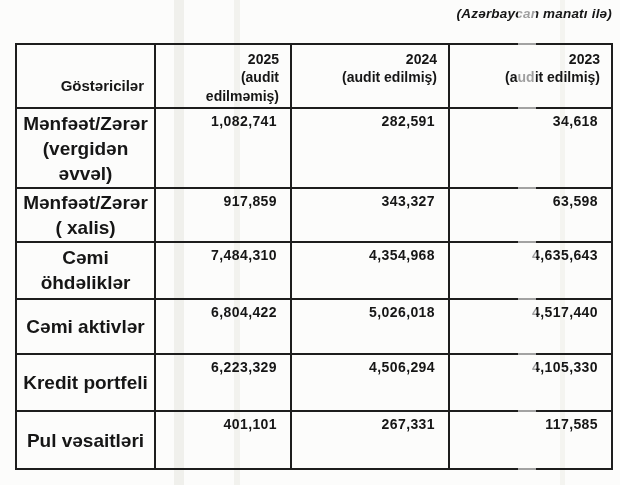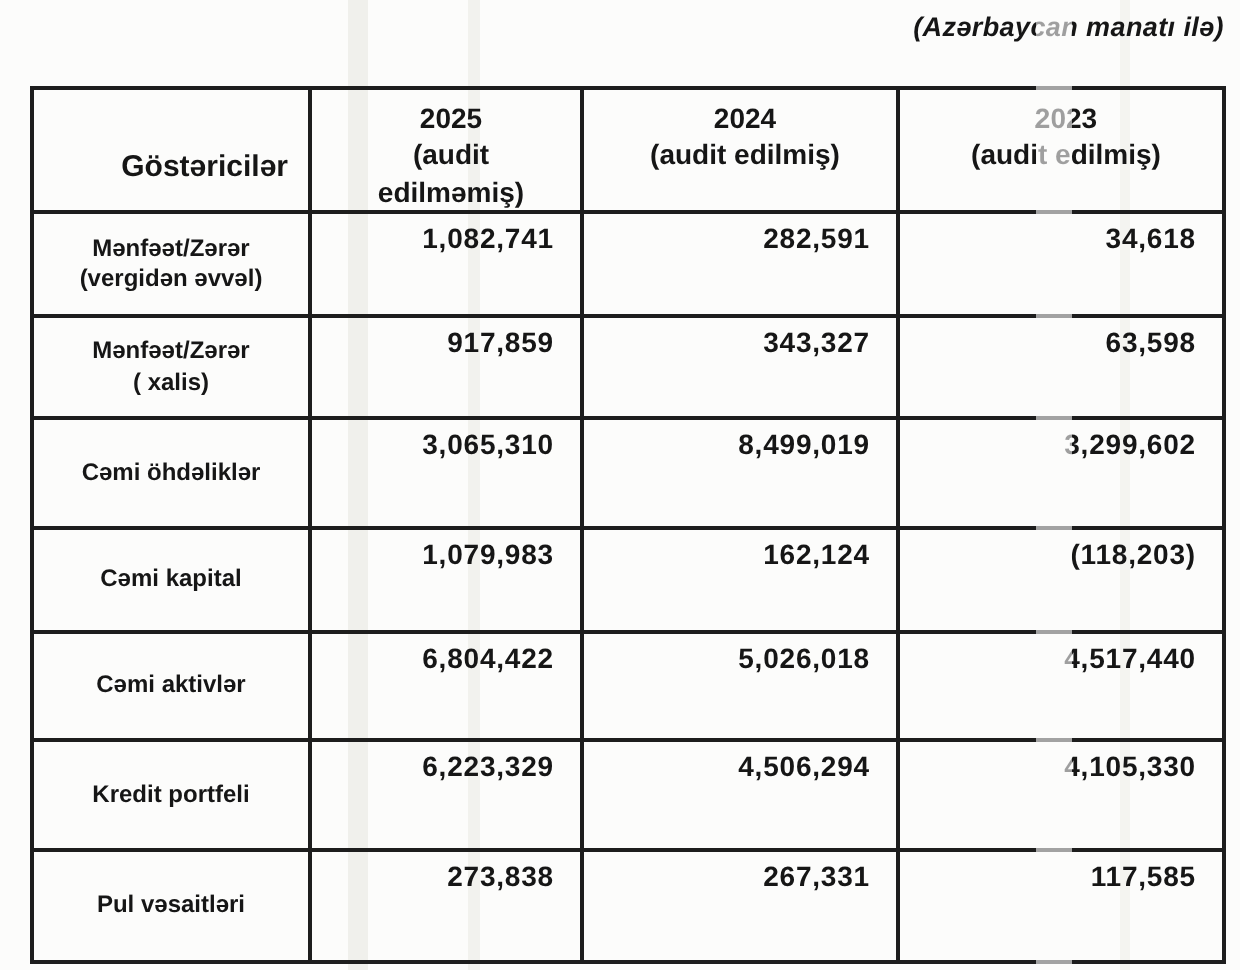"2025" th.year-head { text-align: none -> right }
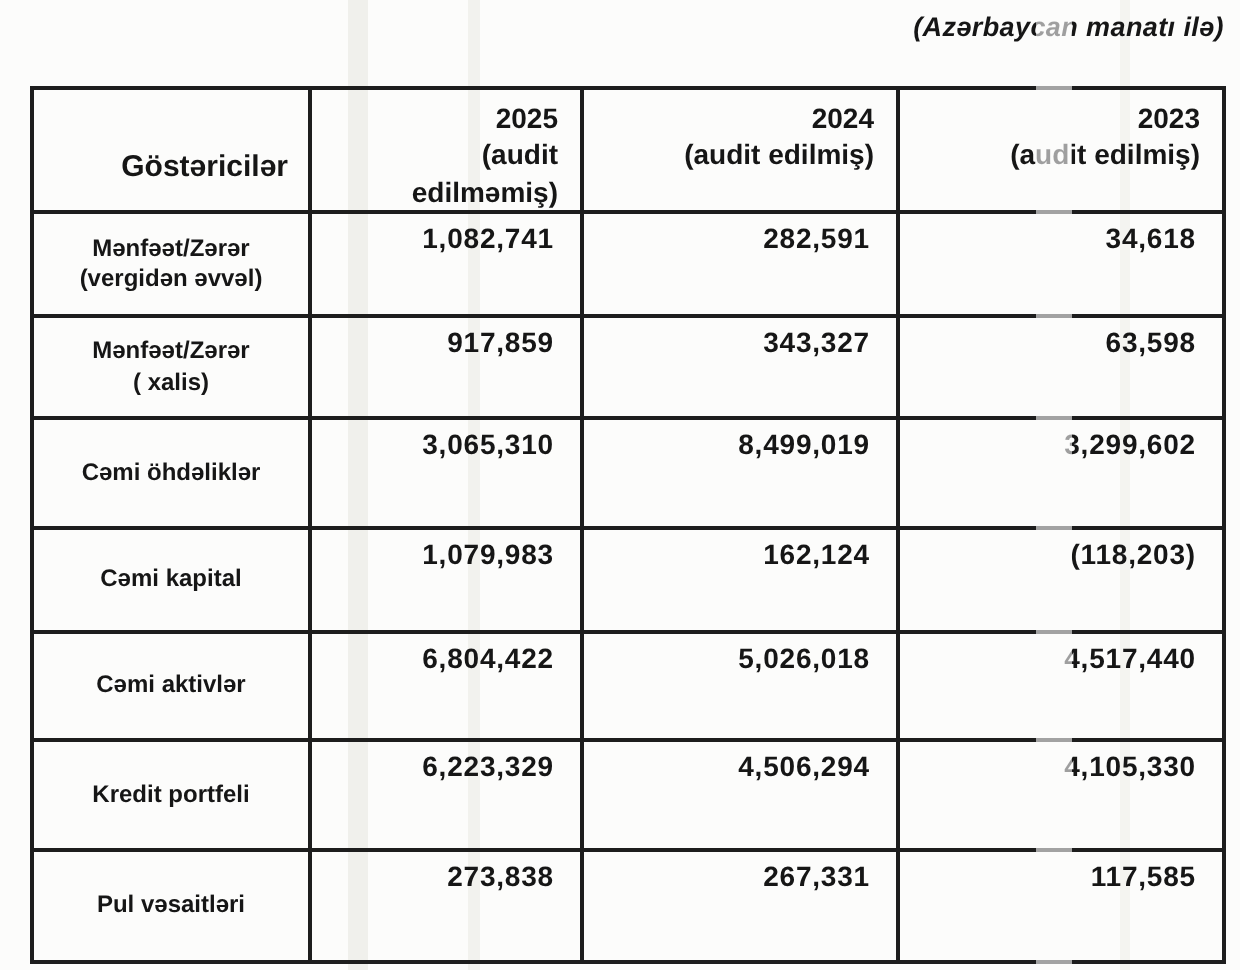"Mənfəət/Zərər" td.rowlabel { font-size: 12px -> 19px }
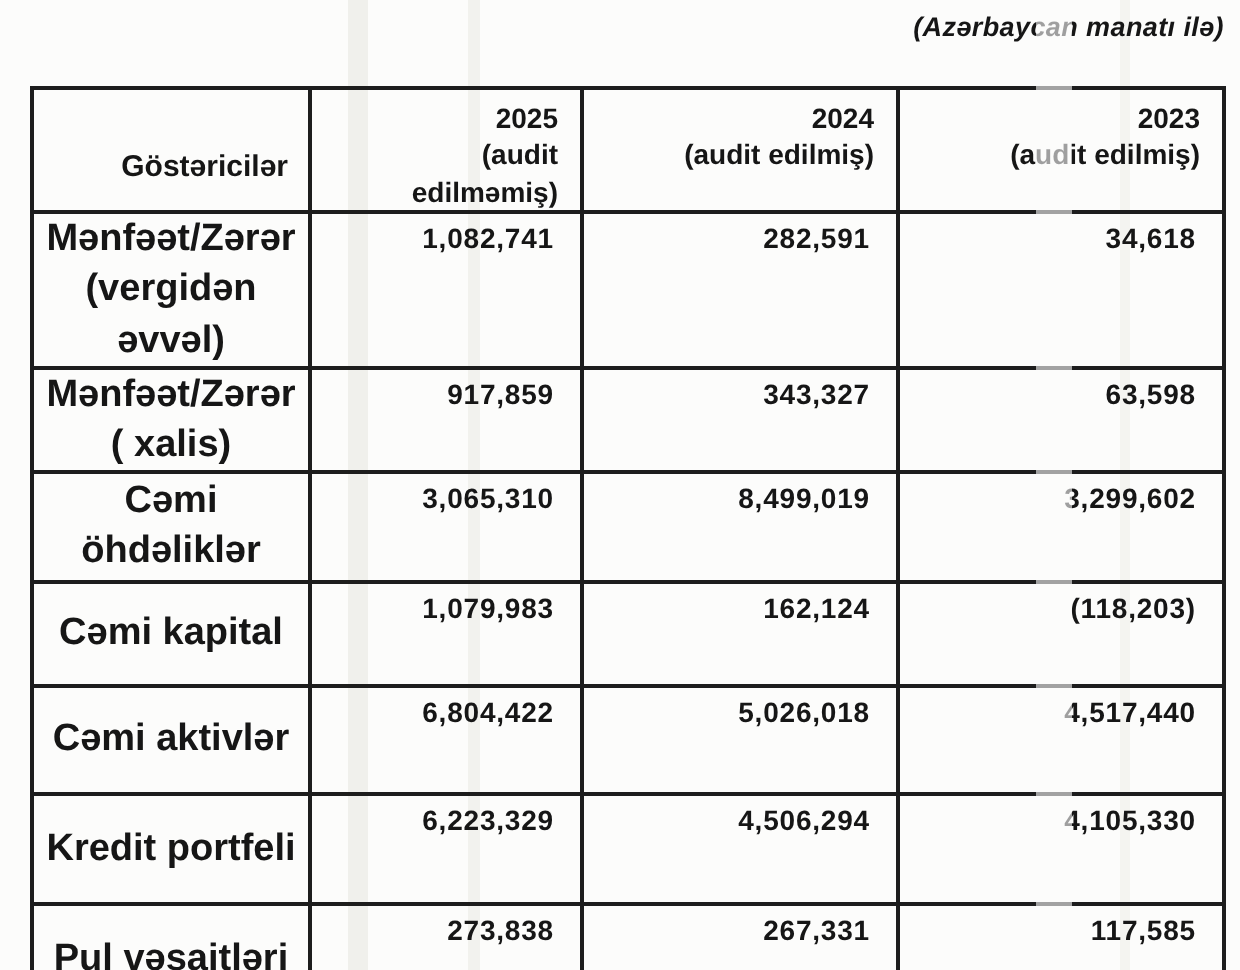"3,065,310" td.num { text: 3,065,310 -> 7,484,310 }
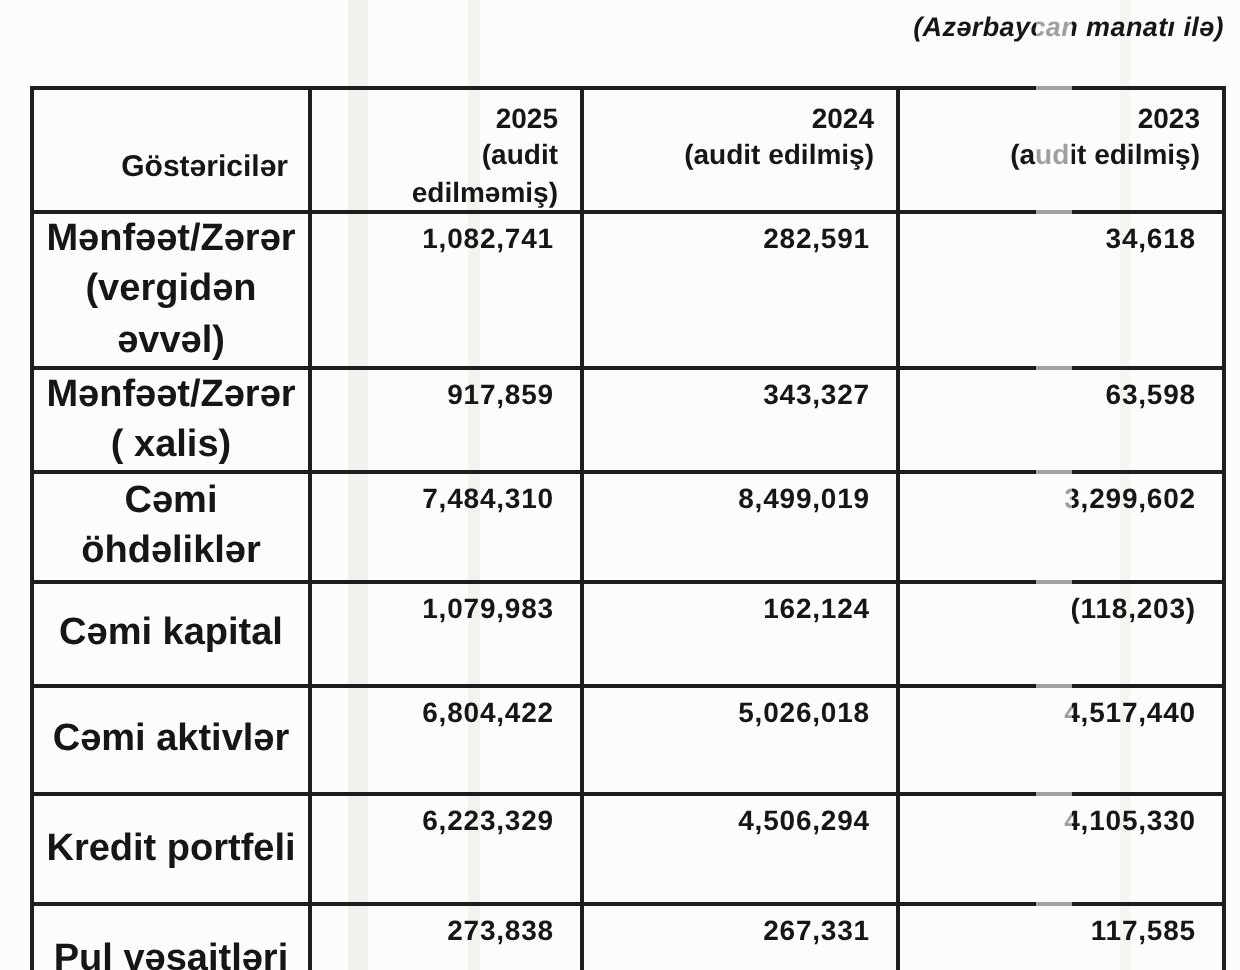"8,499,019" td.num { text: 8,499,019 -> 4,354,968 }
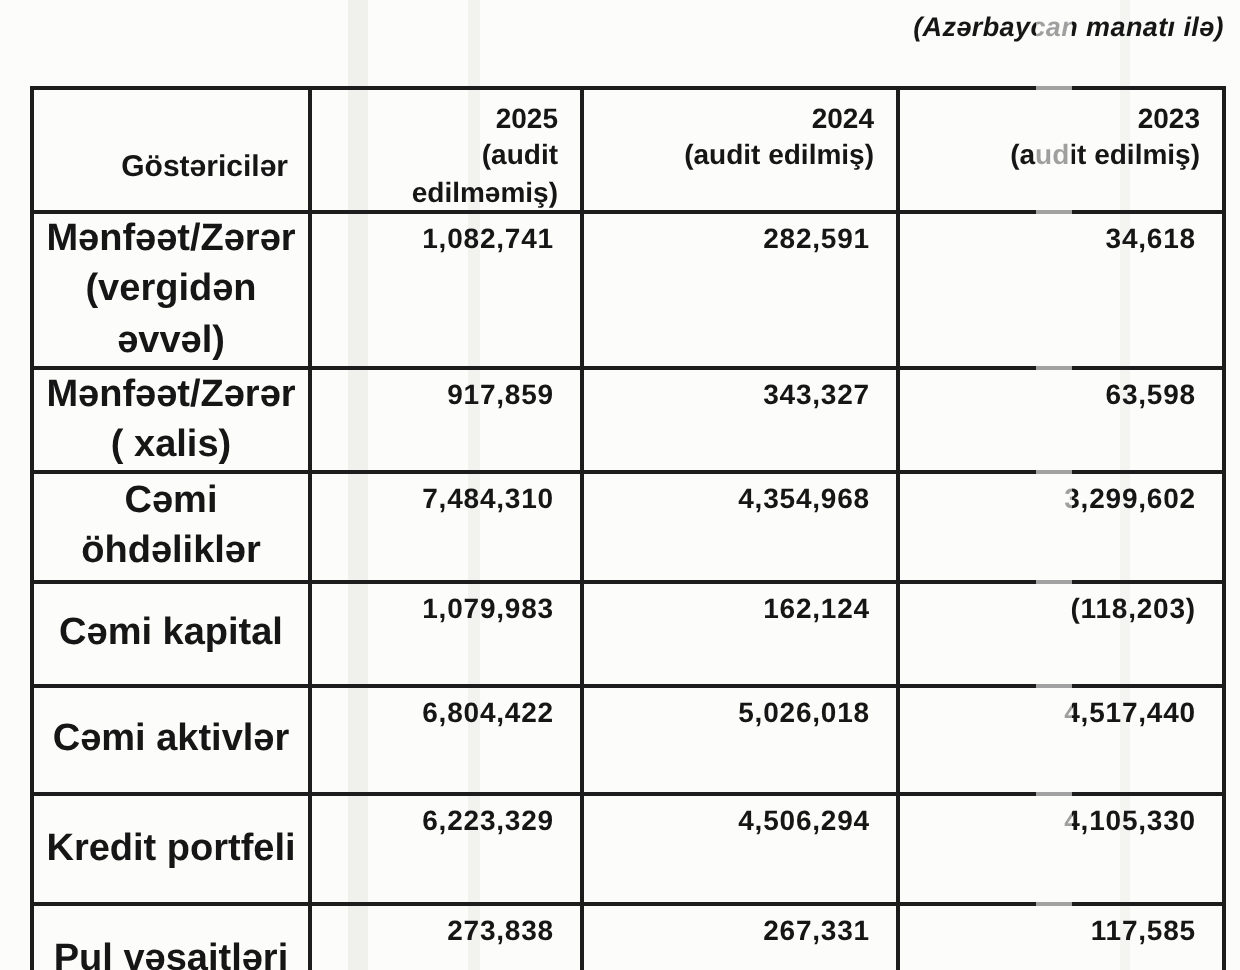"3,299,602" td.num { text: 3,299,602 -> 4,635,643 }
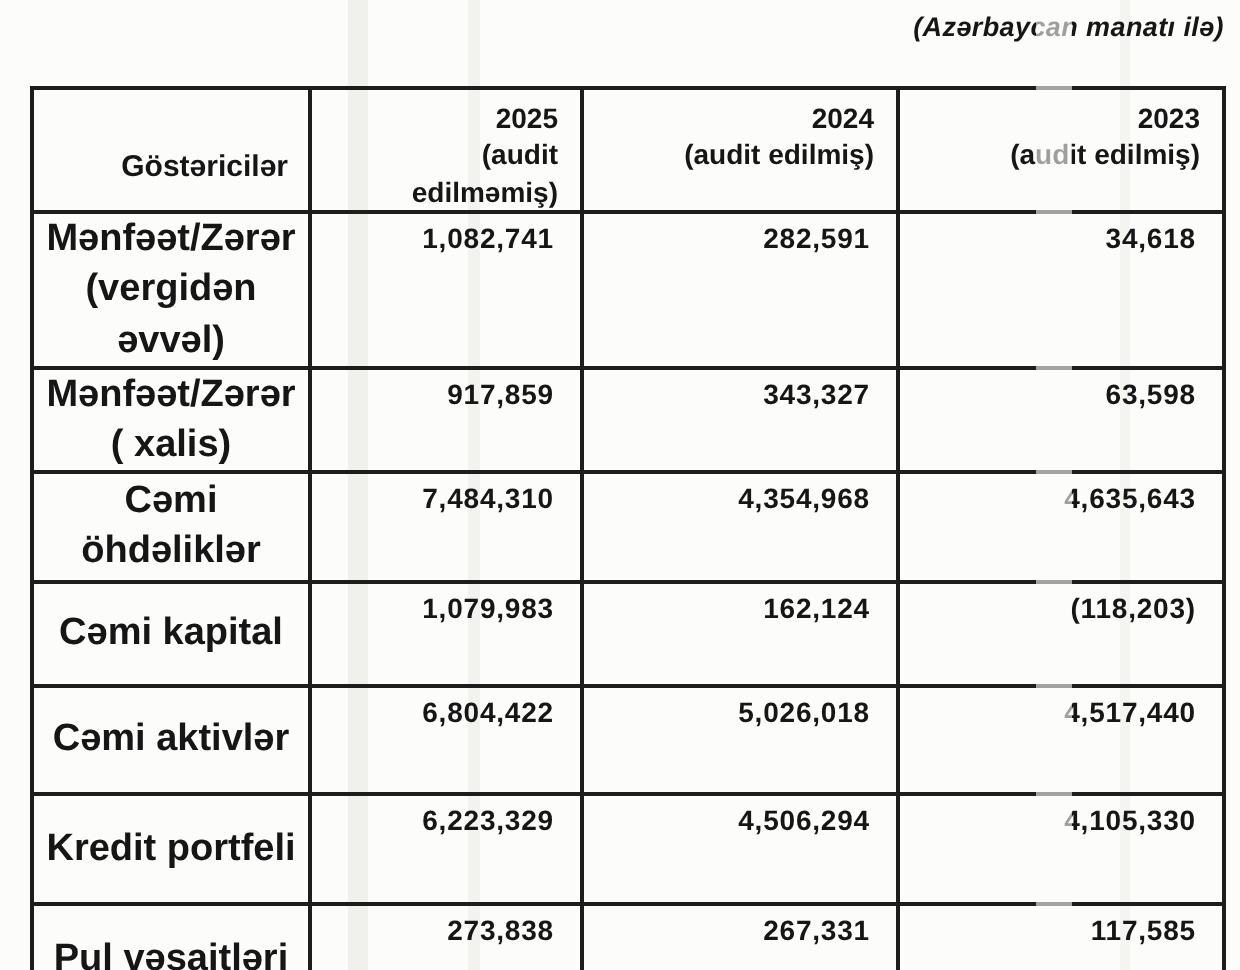"Cəmi kapital" tr { html: <tr> <td> <span>Cəmi kapital</span> <span></span> </td> <td>1,079,983</td> <td>162,124</td> <td>(118,203)</td> </tr> -> none }
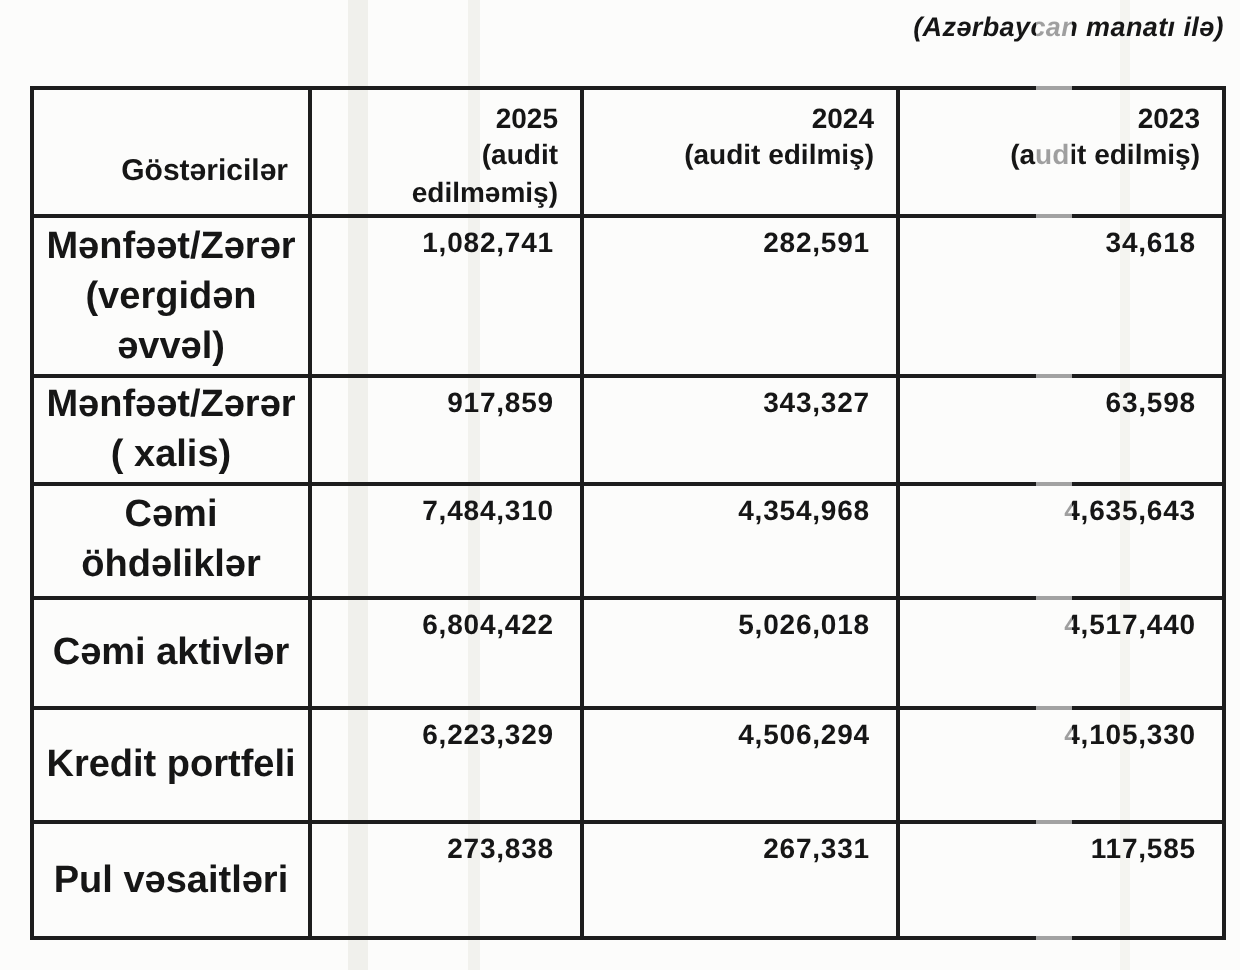"273,838" td.num { text: 273,838 -> 401,101 }
